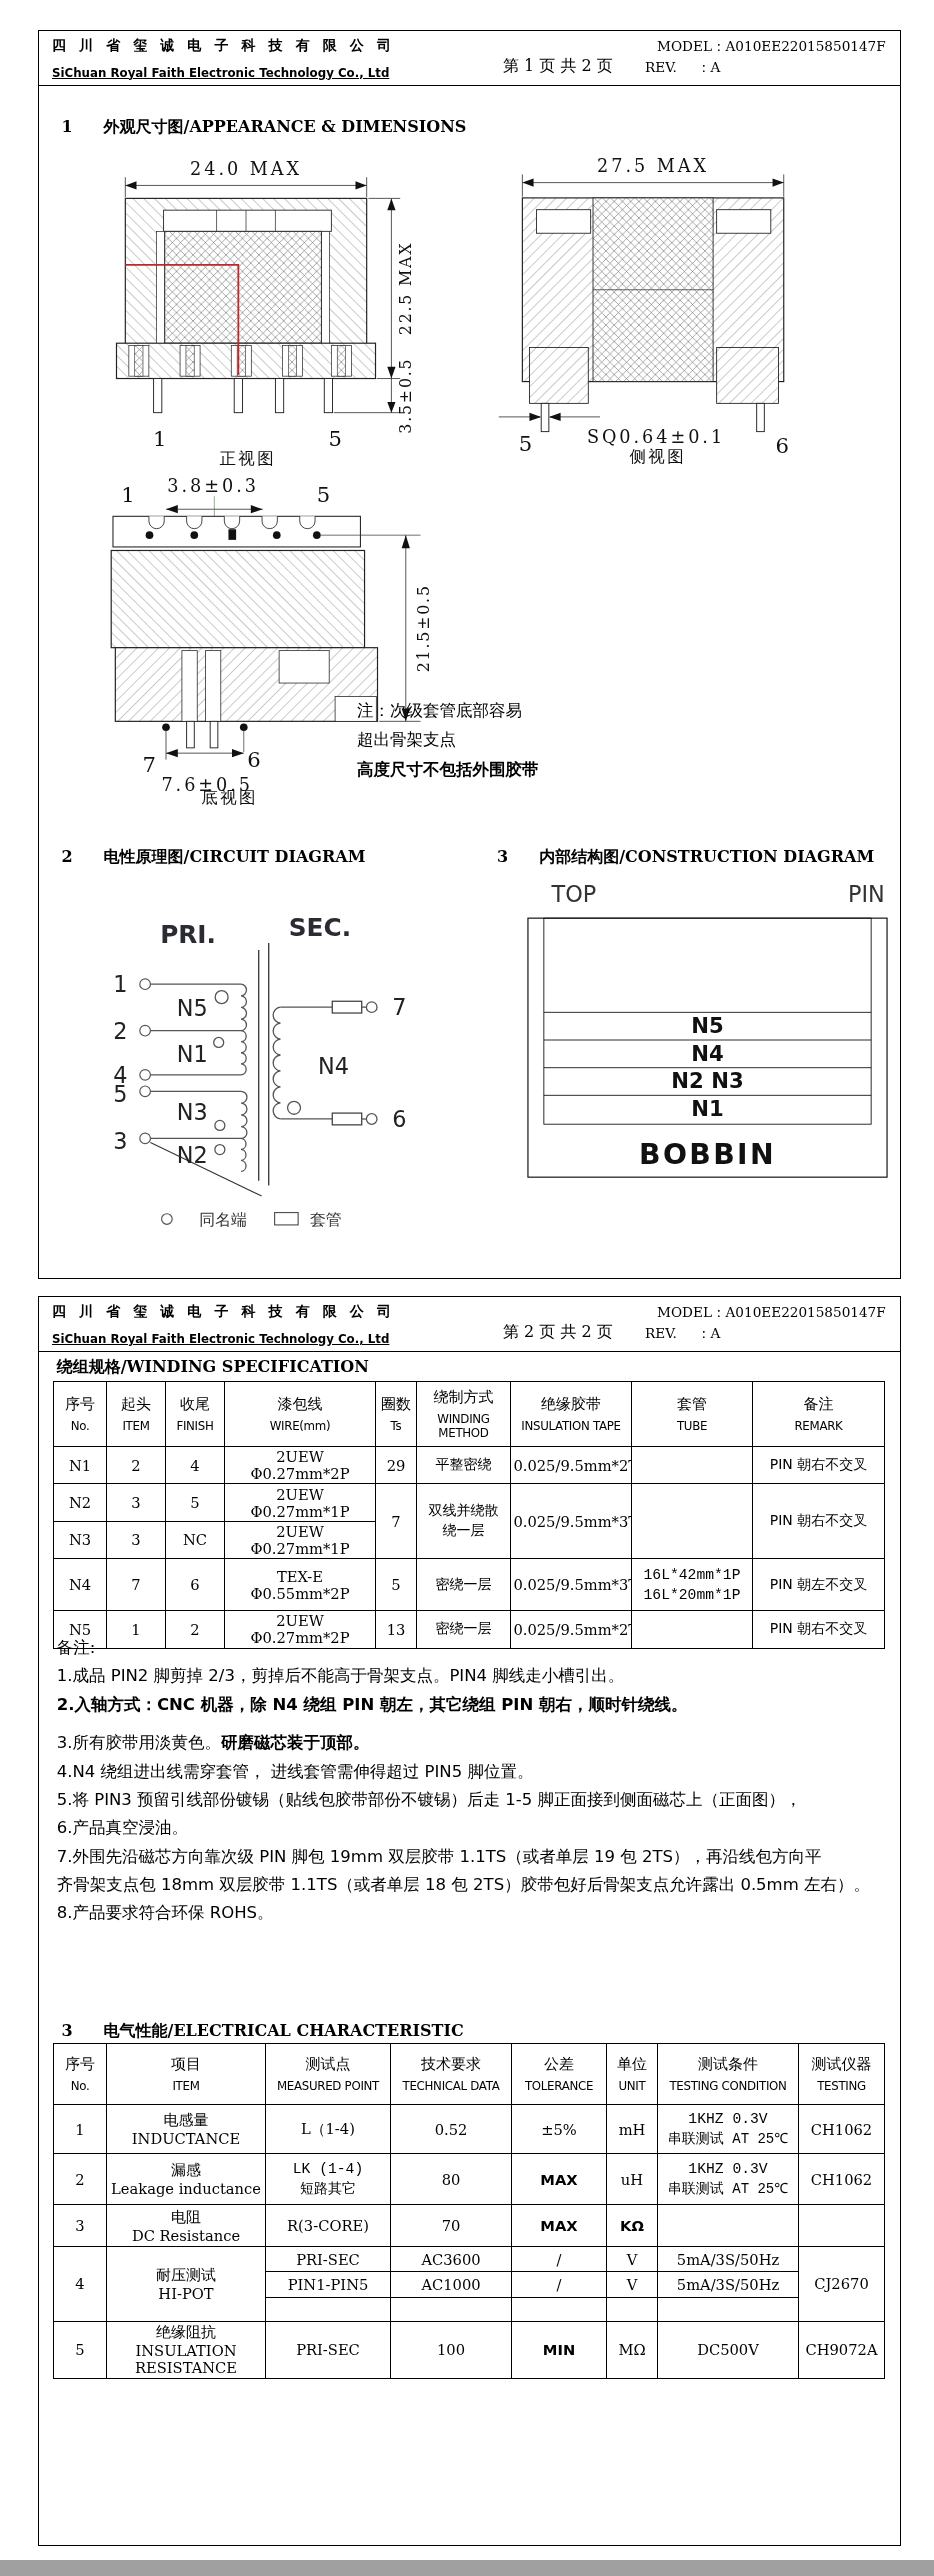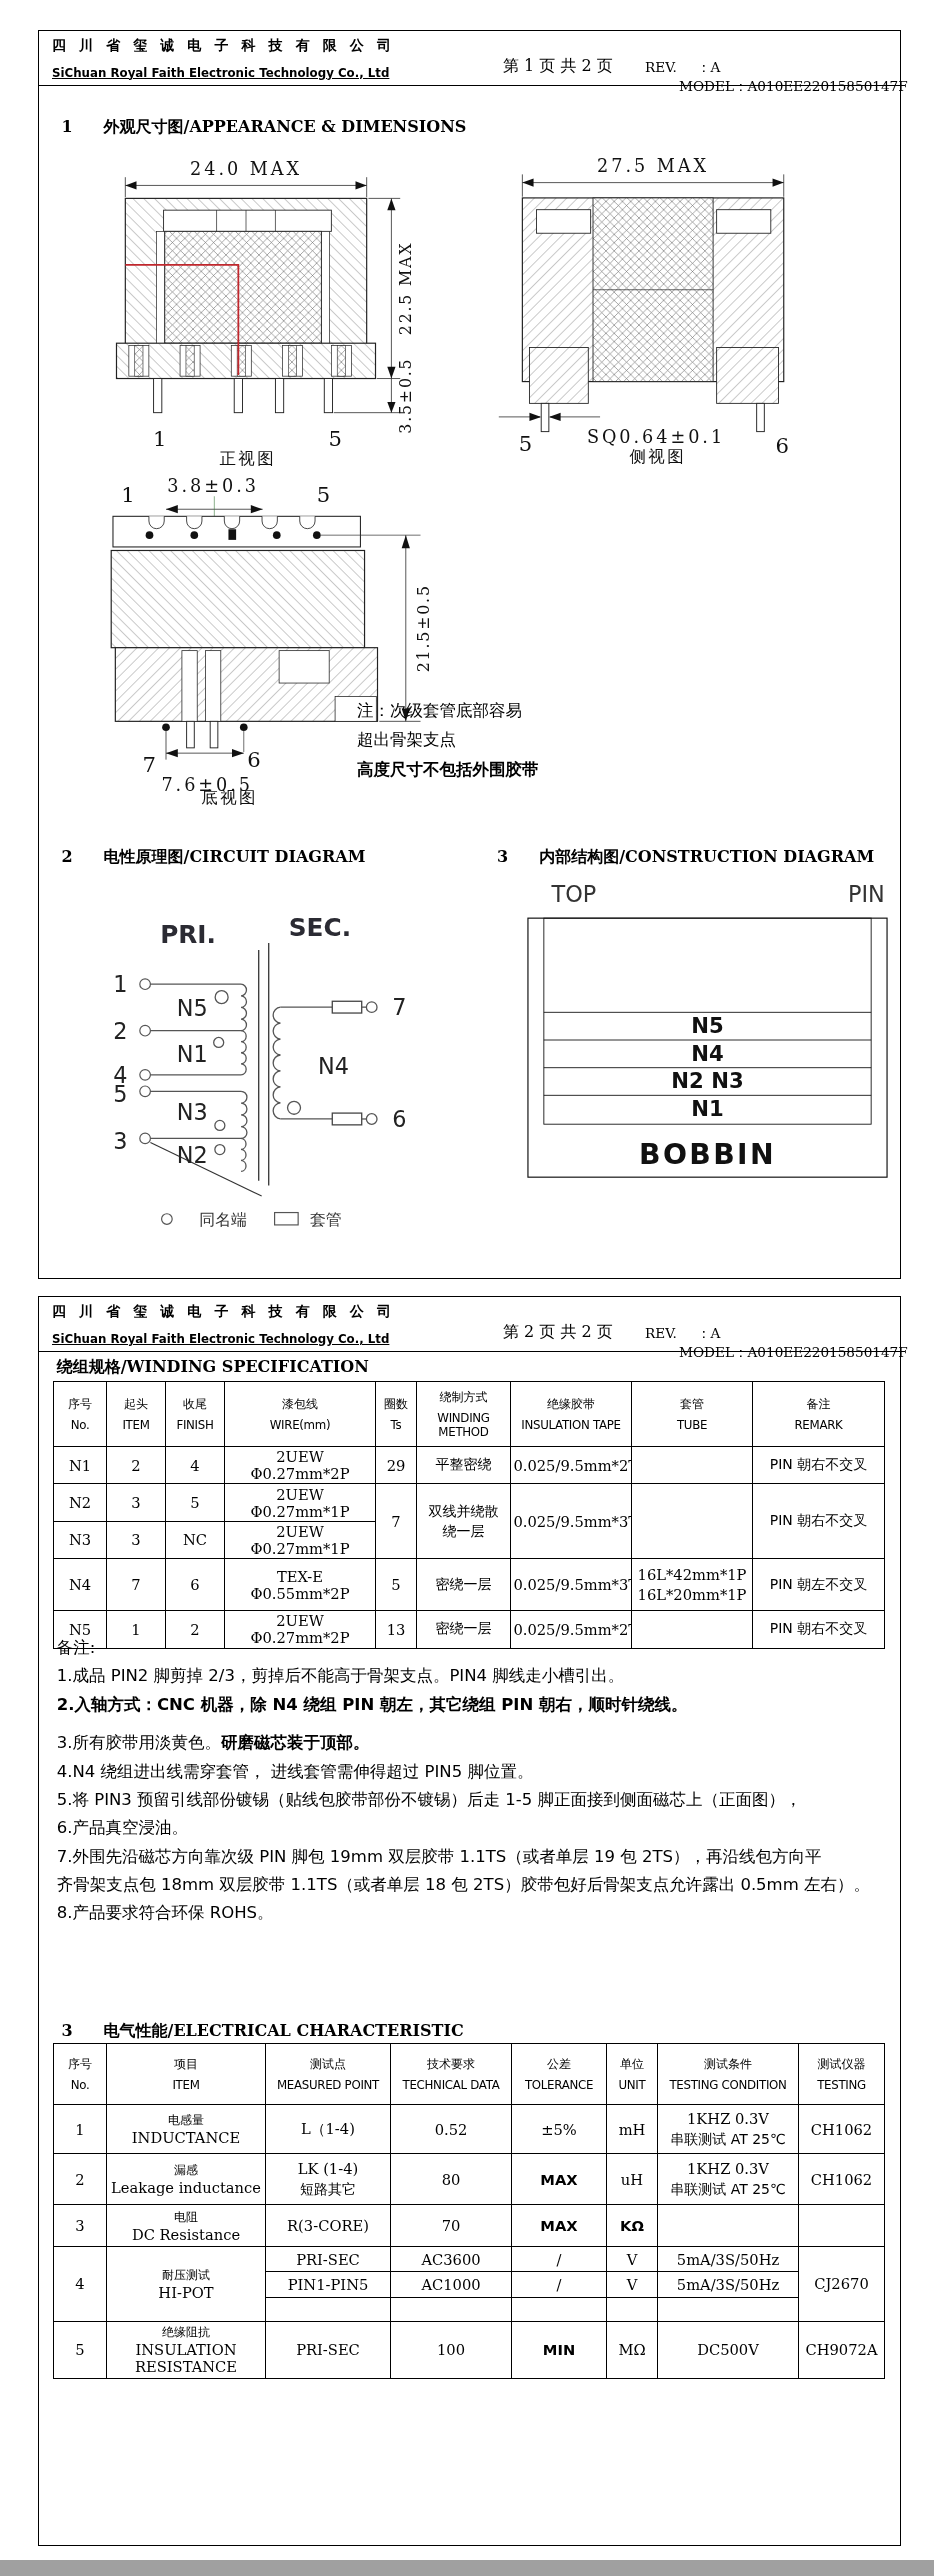"MODEL：A010EE22015850147F" .model-line { left: 640px -> 618px; margin-top: 40px -> none }
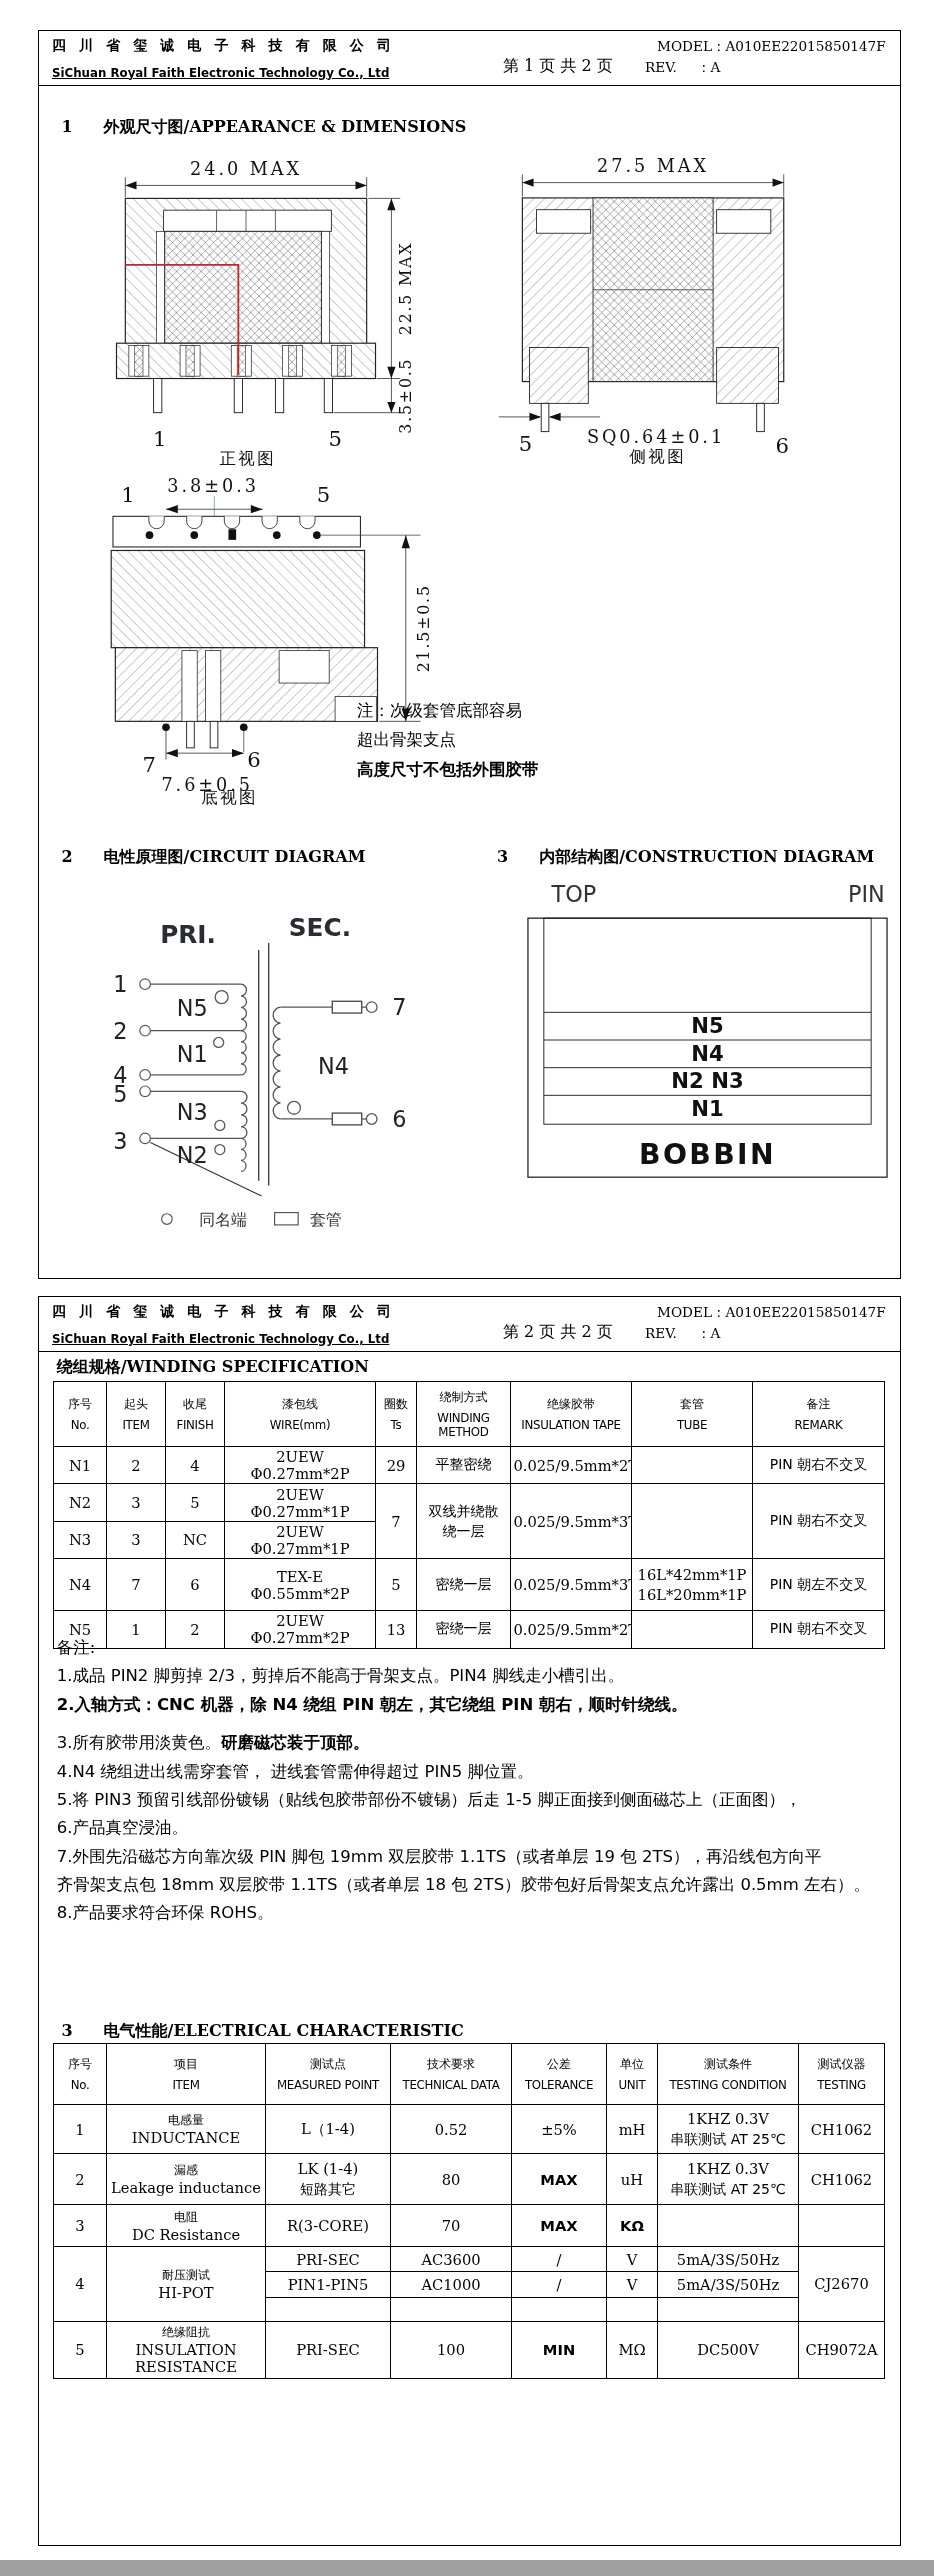"序号" .cn2 { font-size: 12px -> 15px }
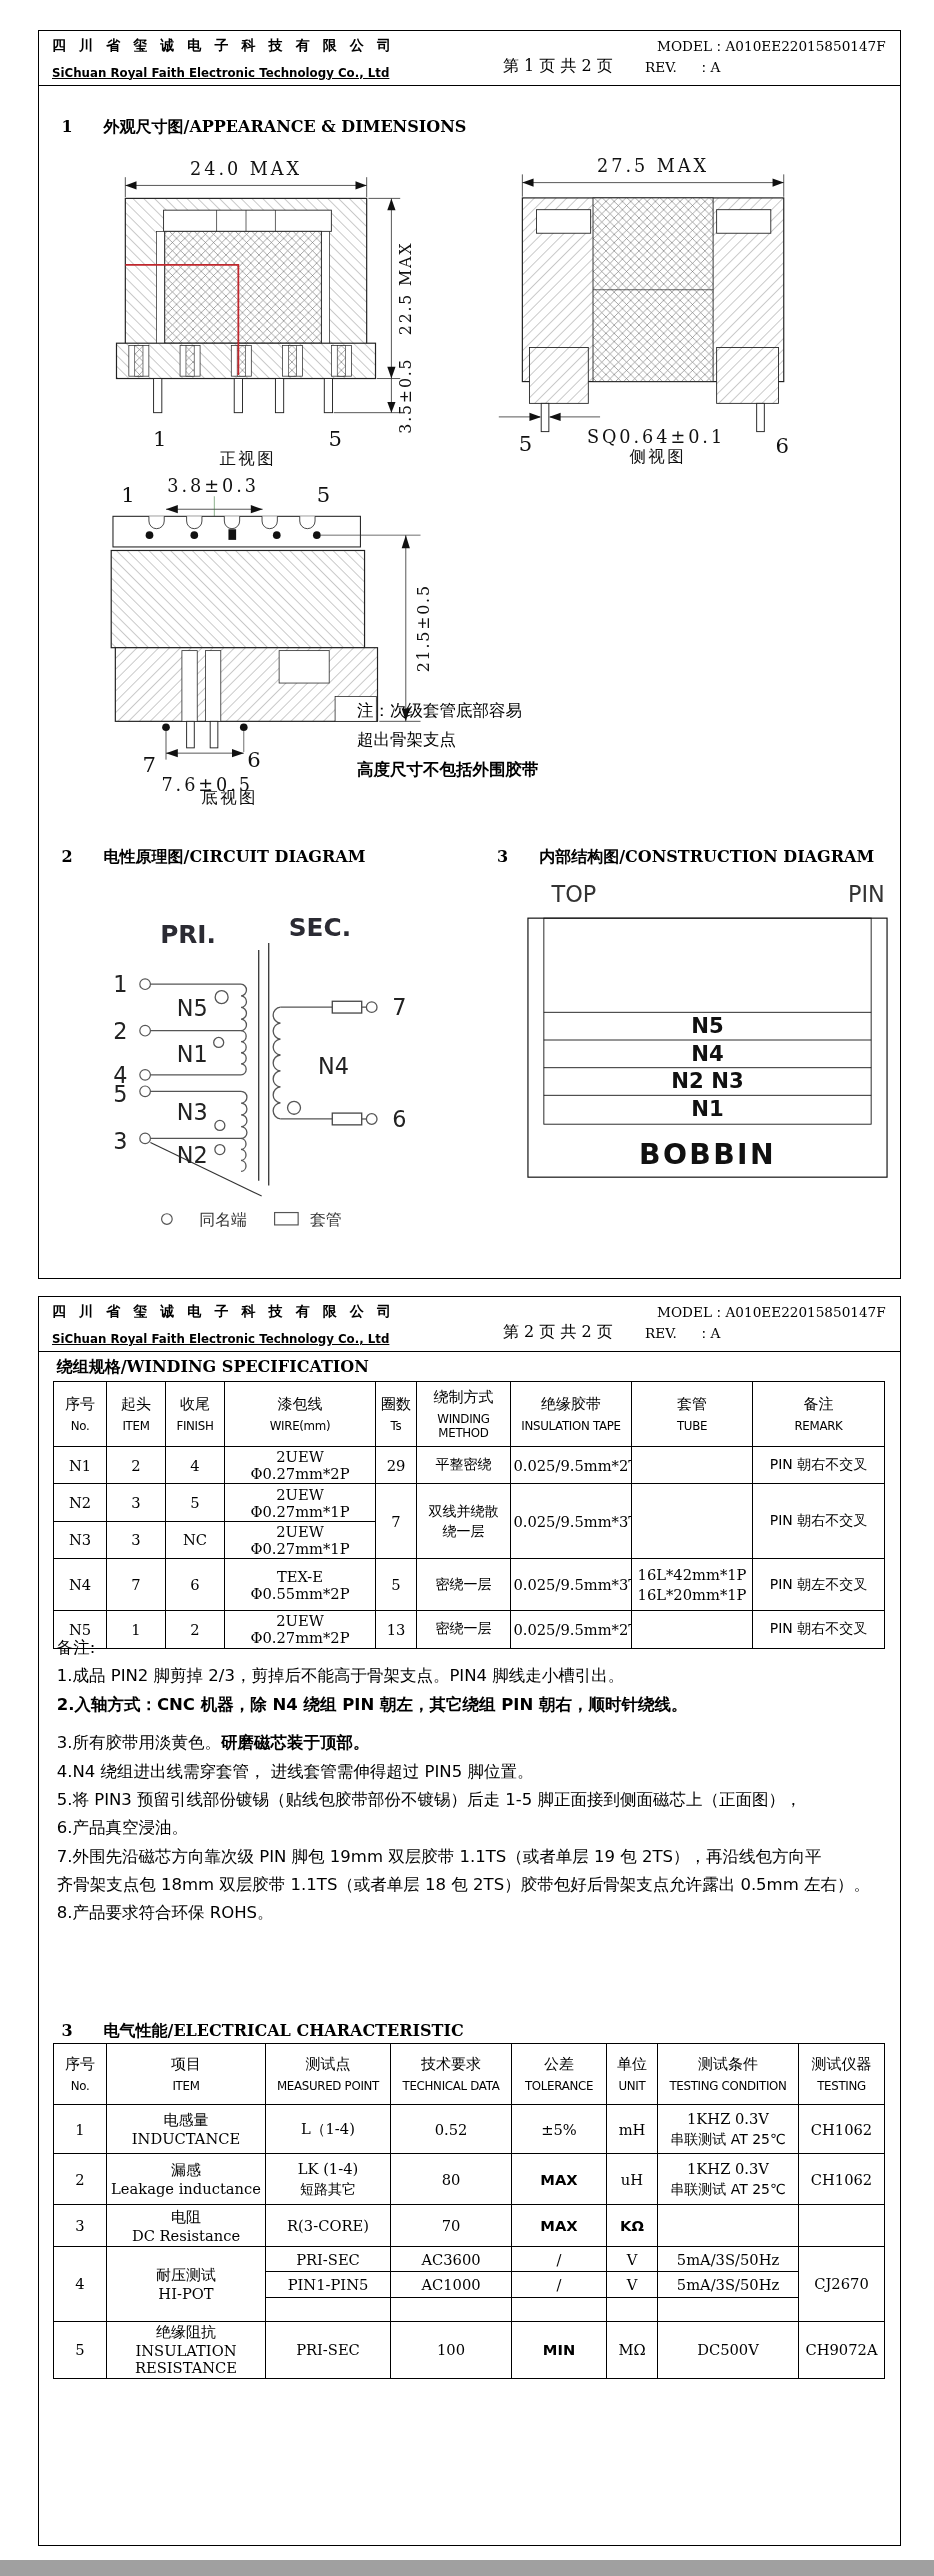"双线并绕散" .two-line span { font-family: none -> Liberation Mono, monospace }
